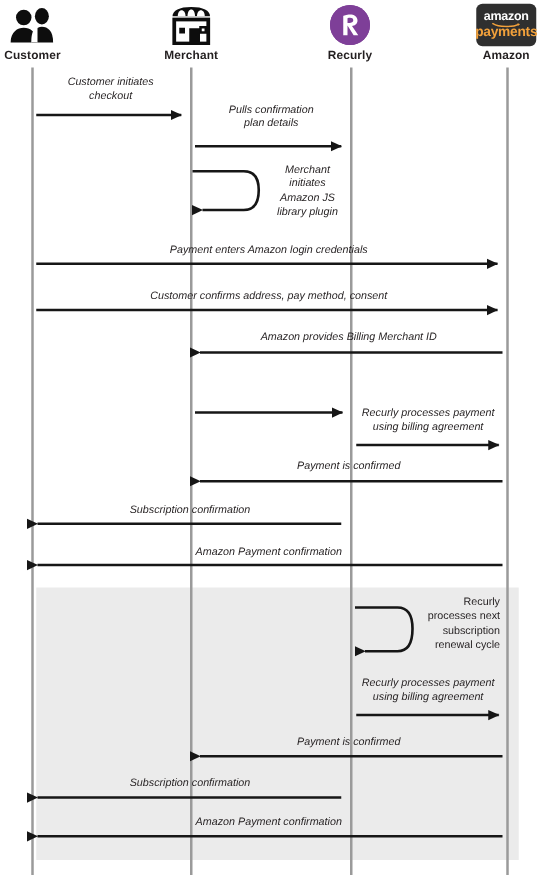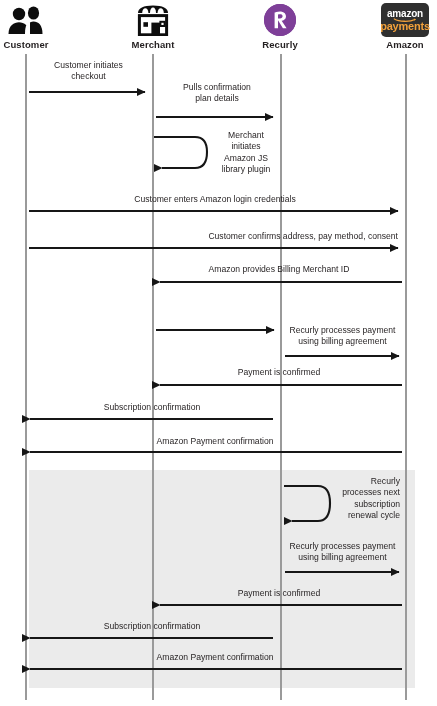"Customer initiates" .msg-label.center { font-style: none -> italic }
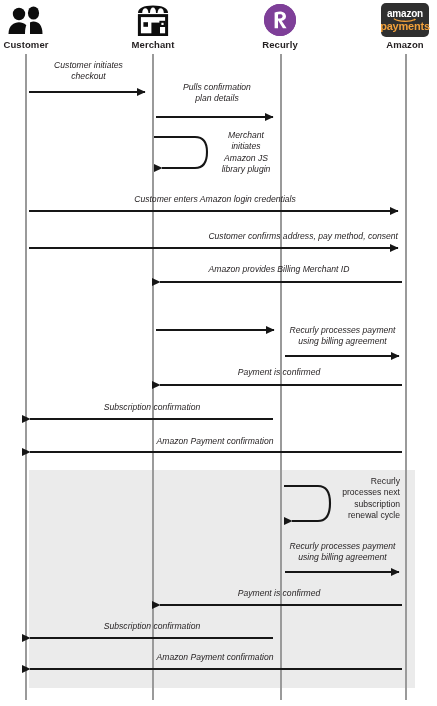"Customer enters Amazon login credentials" div.msg-label { text: Customer -> Payment }
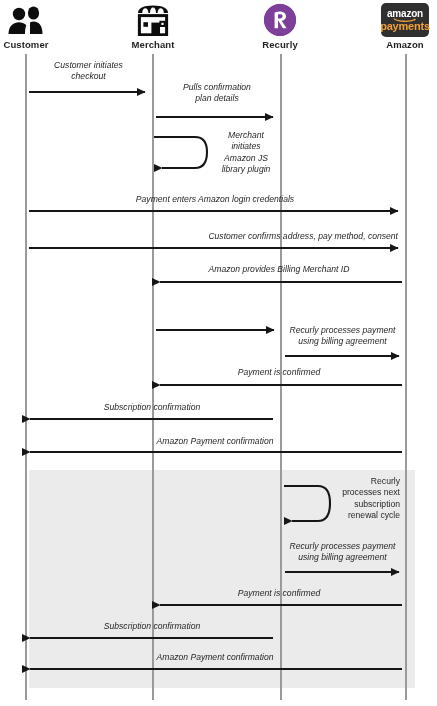"Customer confirms address, pay method," div.msg-label { text-align: right -> none }
